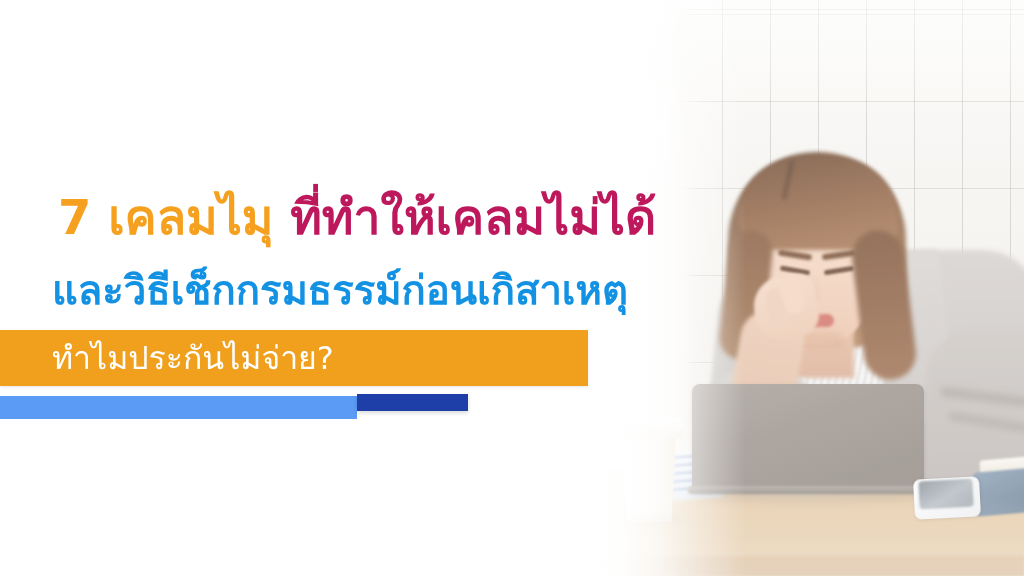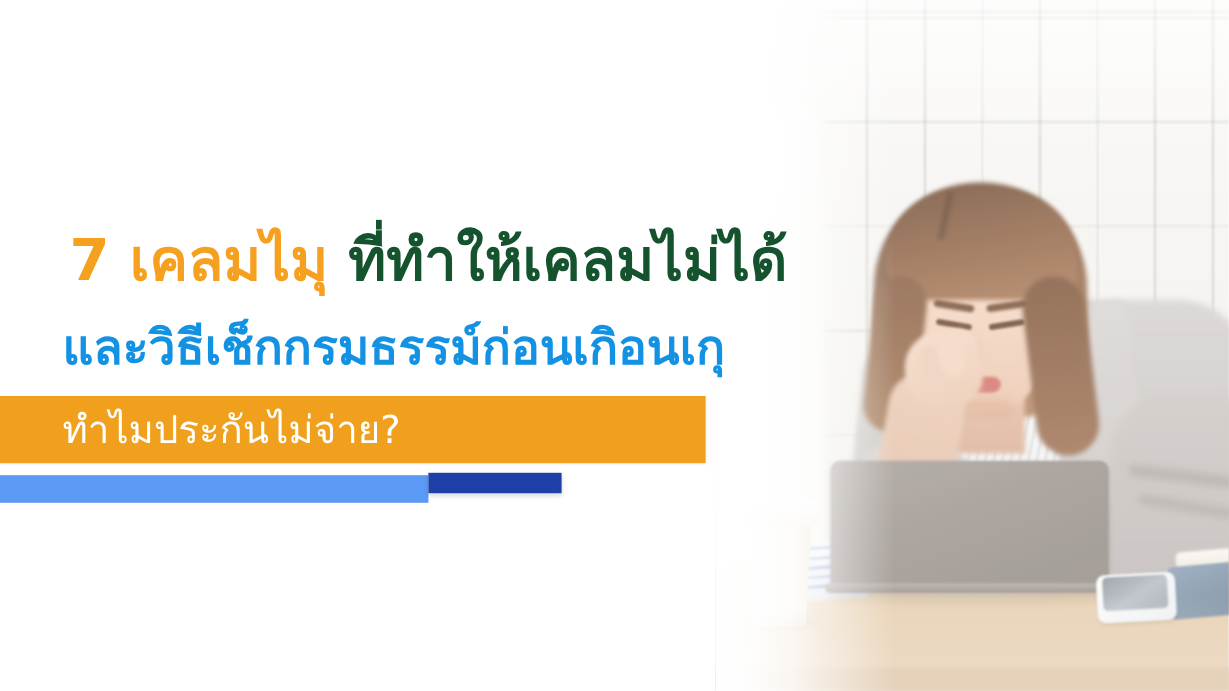"ที่ทำให้เคลมไม่ได้" #line1 .seg-b { color: #14532d -> #be185d }
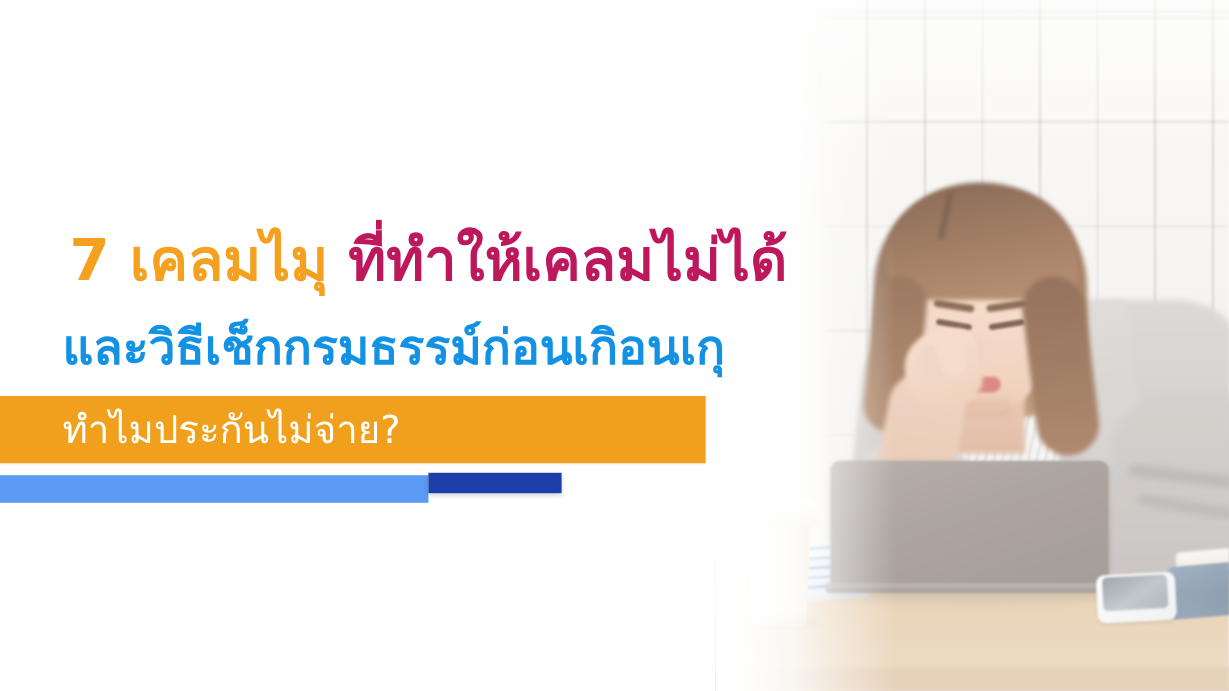"และวิธีเช็กกรมธรรม์ก่อนเกิอนเกุ" div.headline { text: และวิธีเช็กกรมธรรม์ก่อนเกิอนเกุ -> และวิธีเช็กกรมธรรม์ก่อนเกิสาเหตุ }
